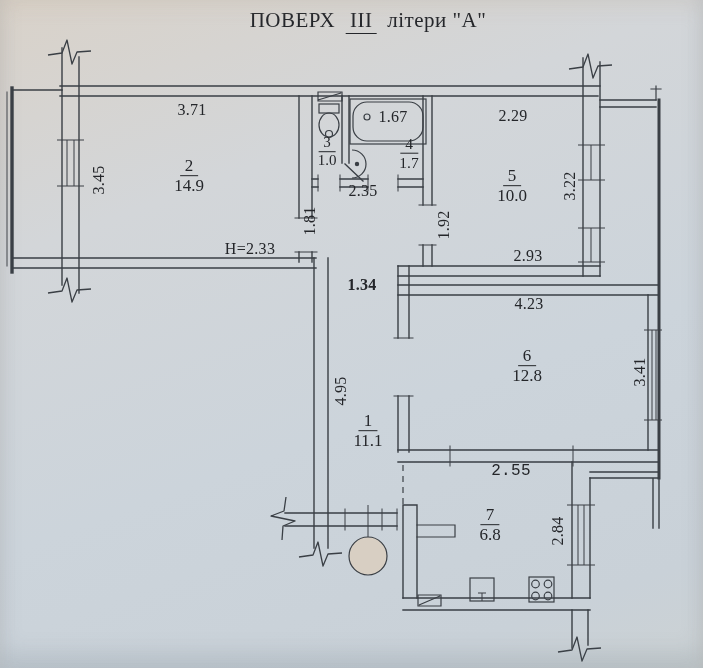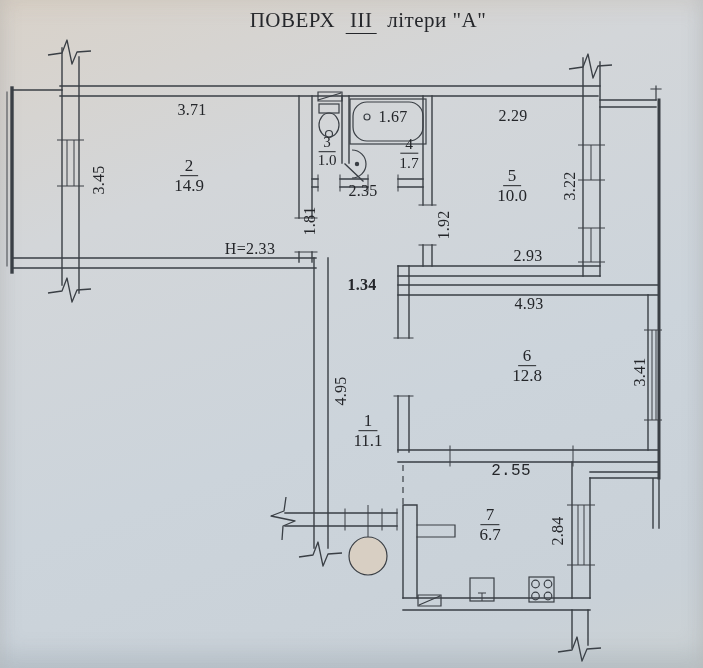"4.93" div.lbl { text: 4.93 -> 4.23 }
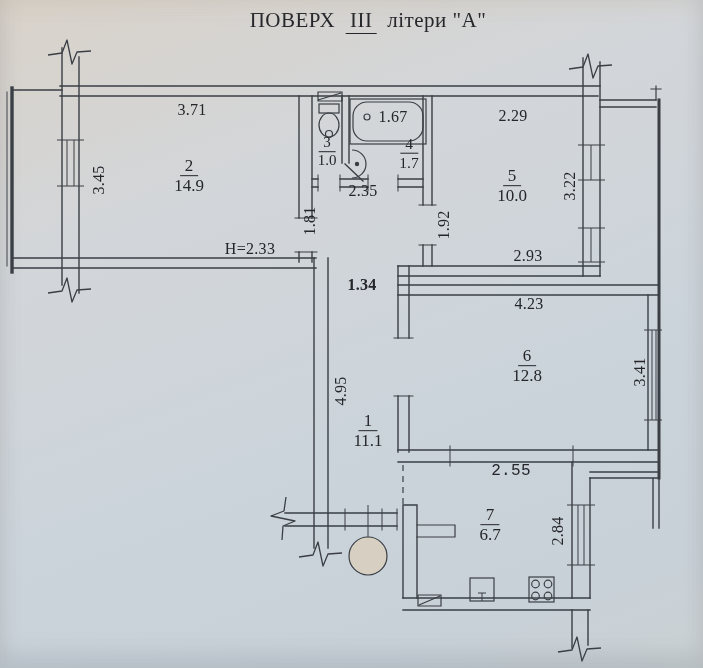"6.7" div.rarea { text: 6.7 -> 6.8 }
